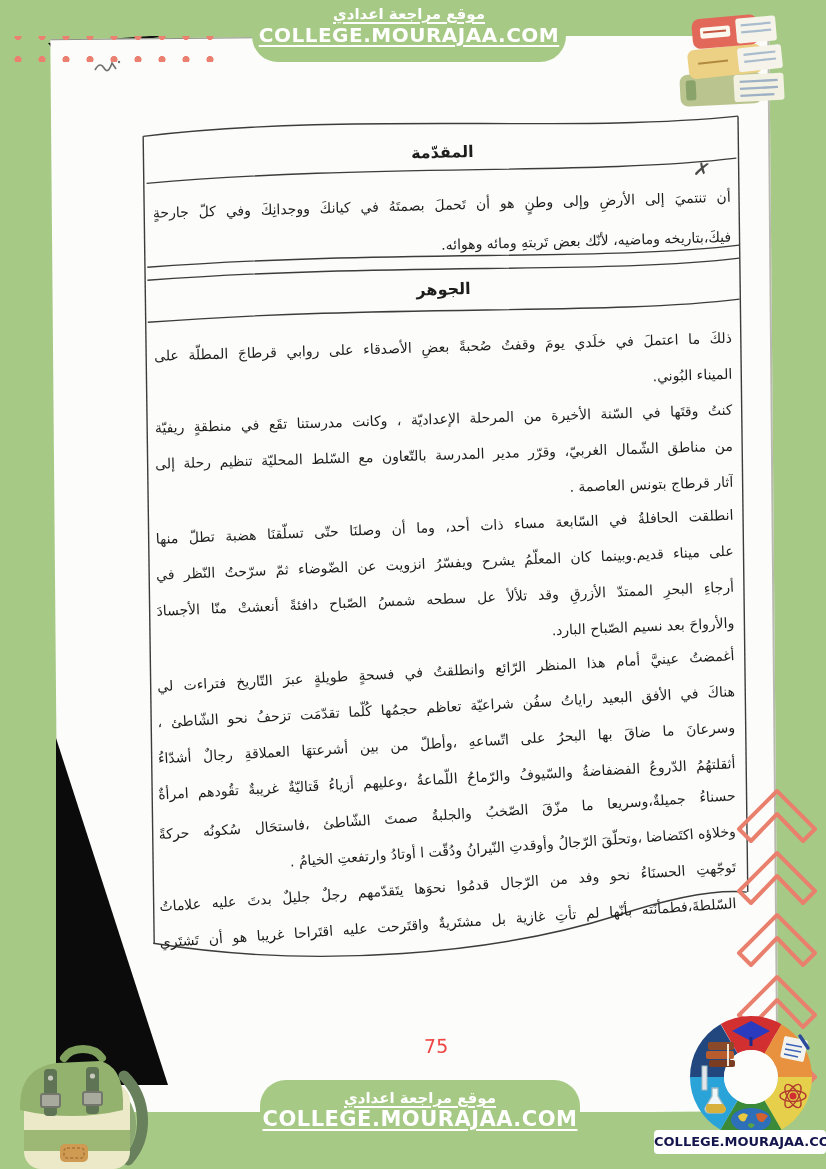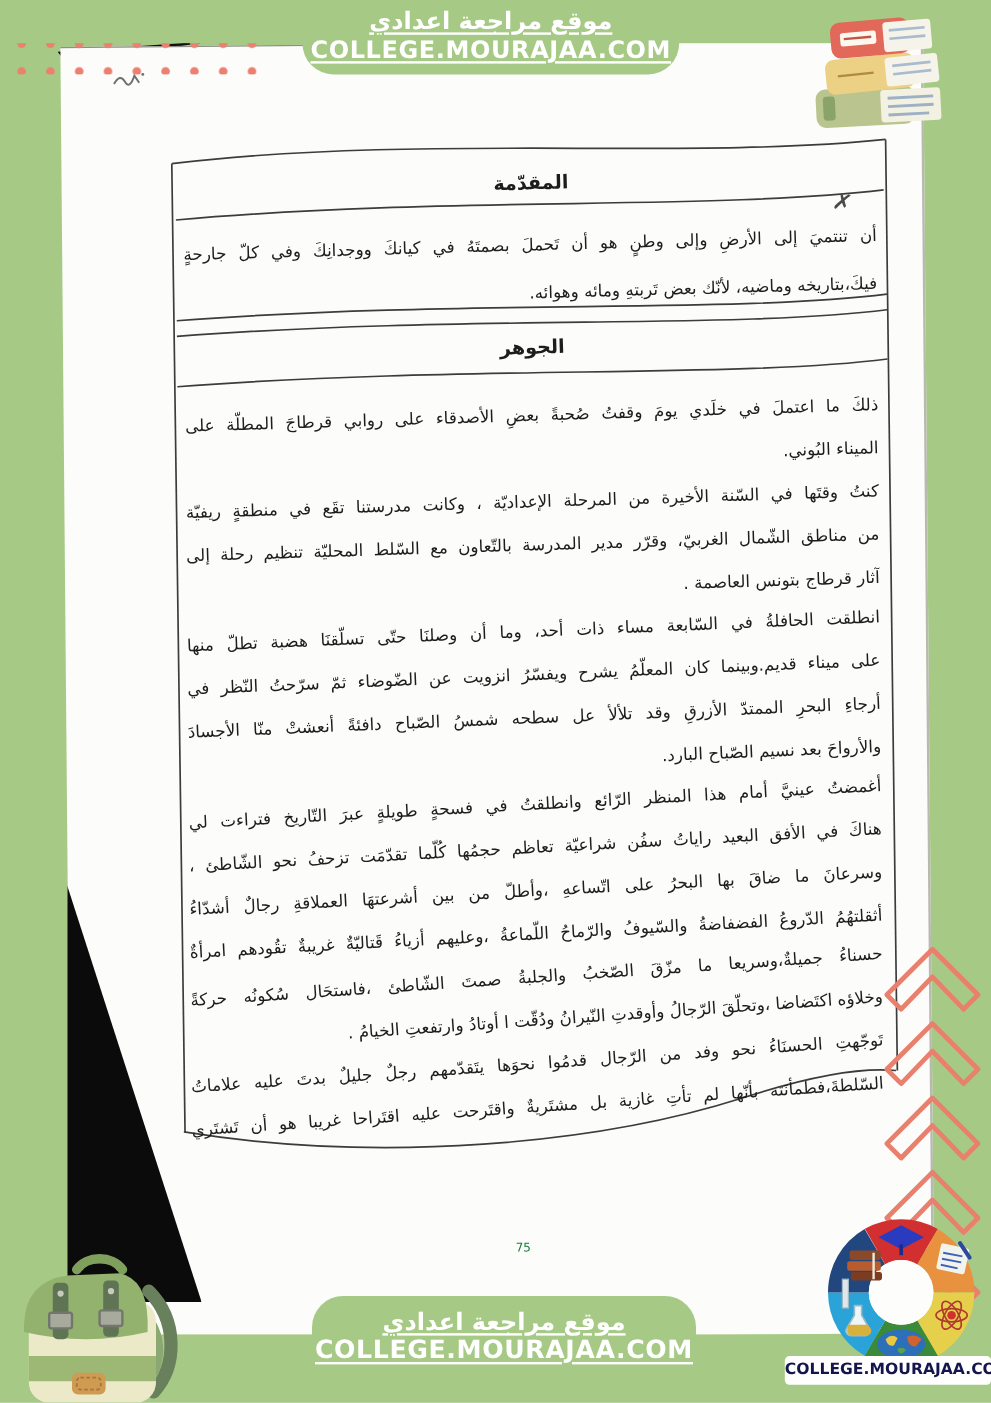"موقع مراجعة اعدادي" .site-name { font-size: 20px -> 15px }
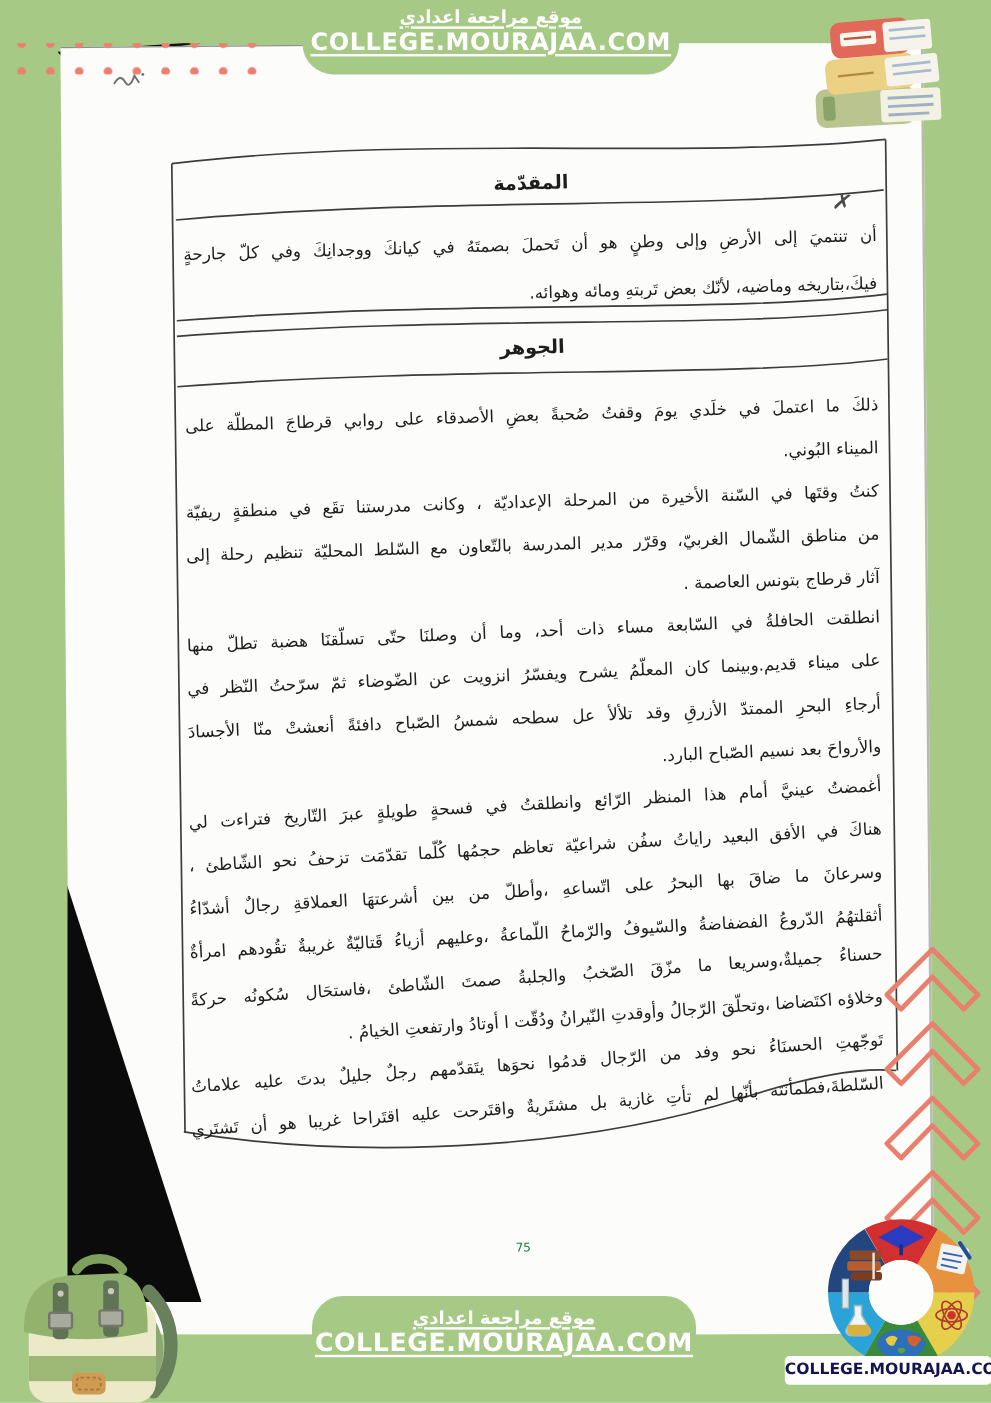"75" .page-num { color: #15803d -> #ef4444; font-size: 10px -> 19px }
